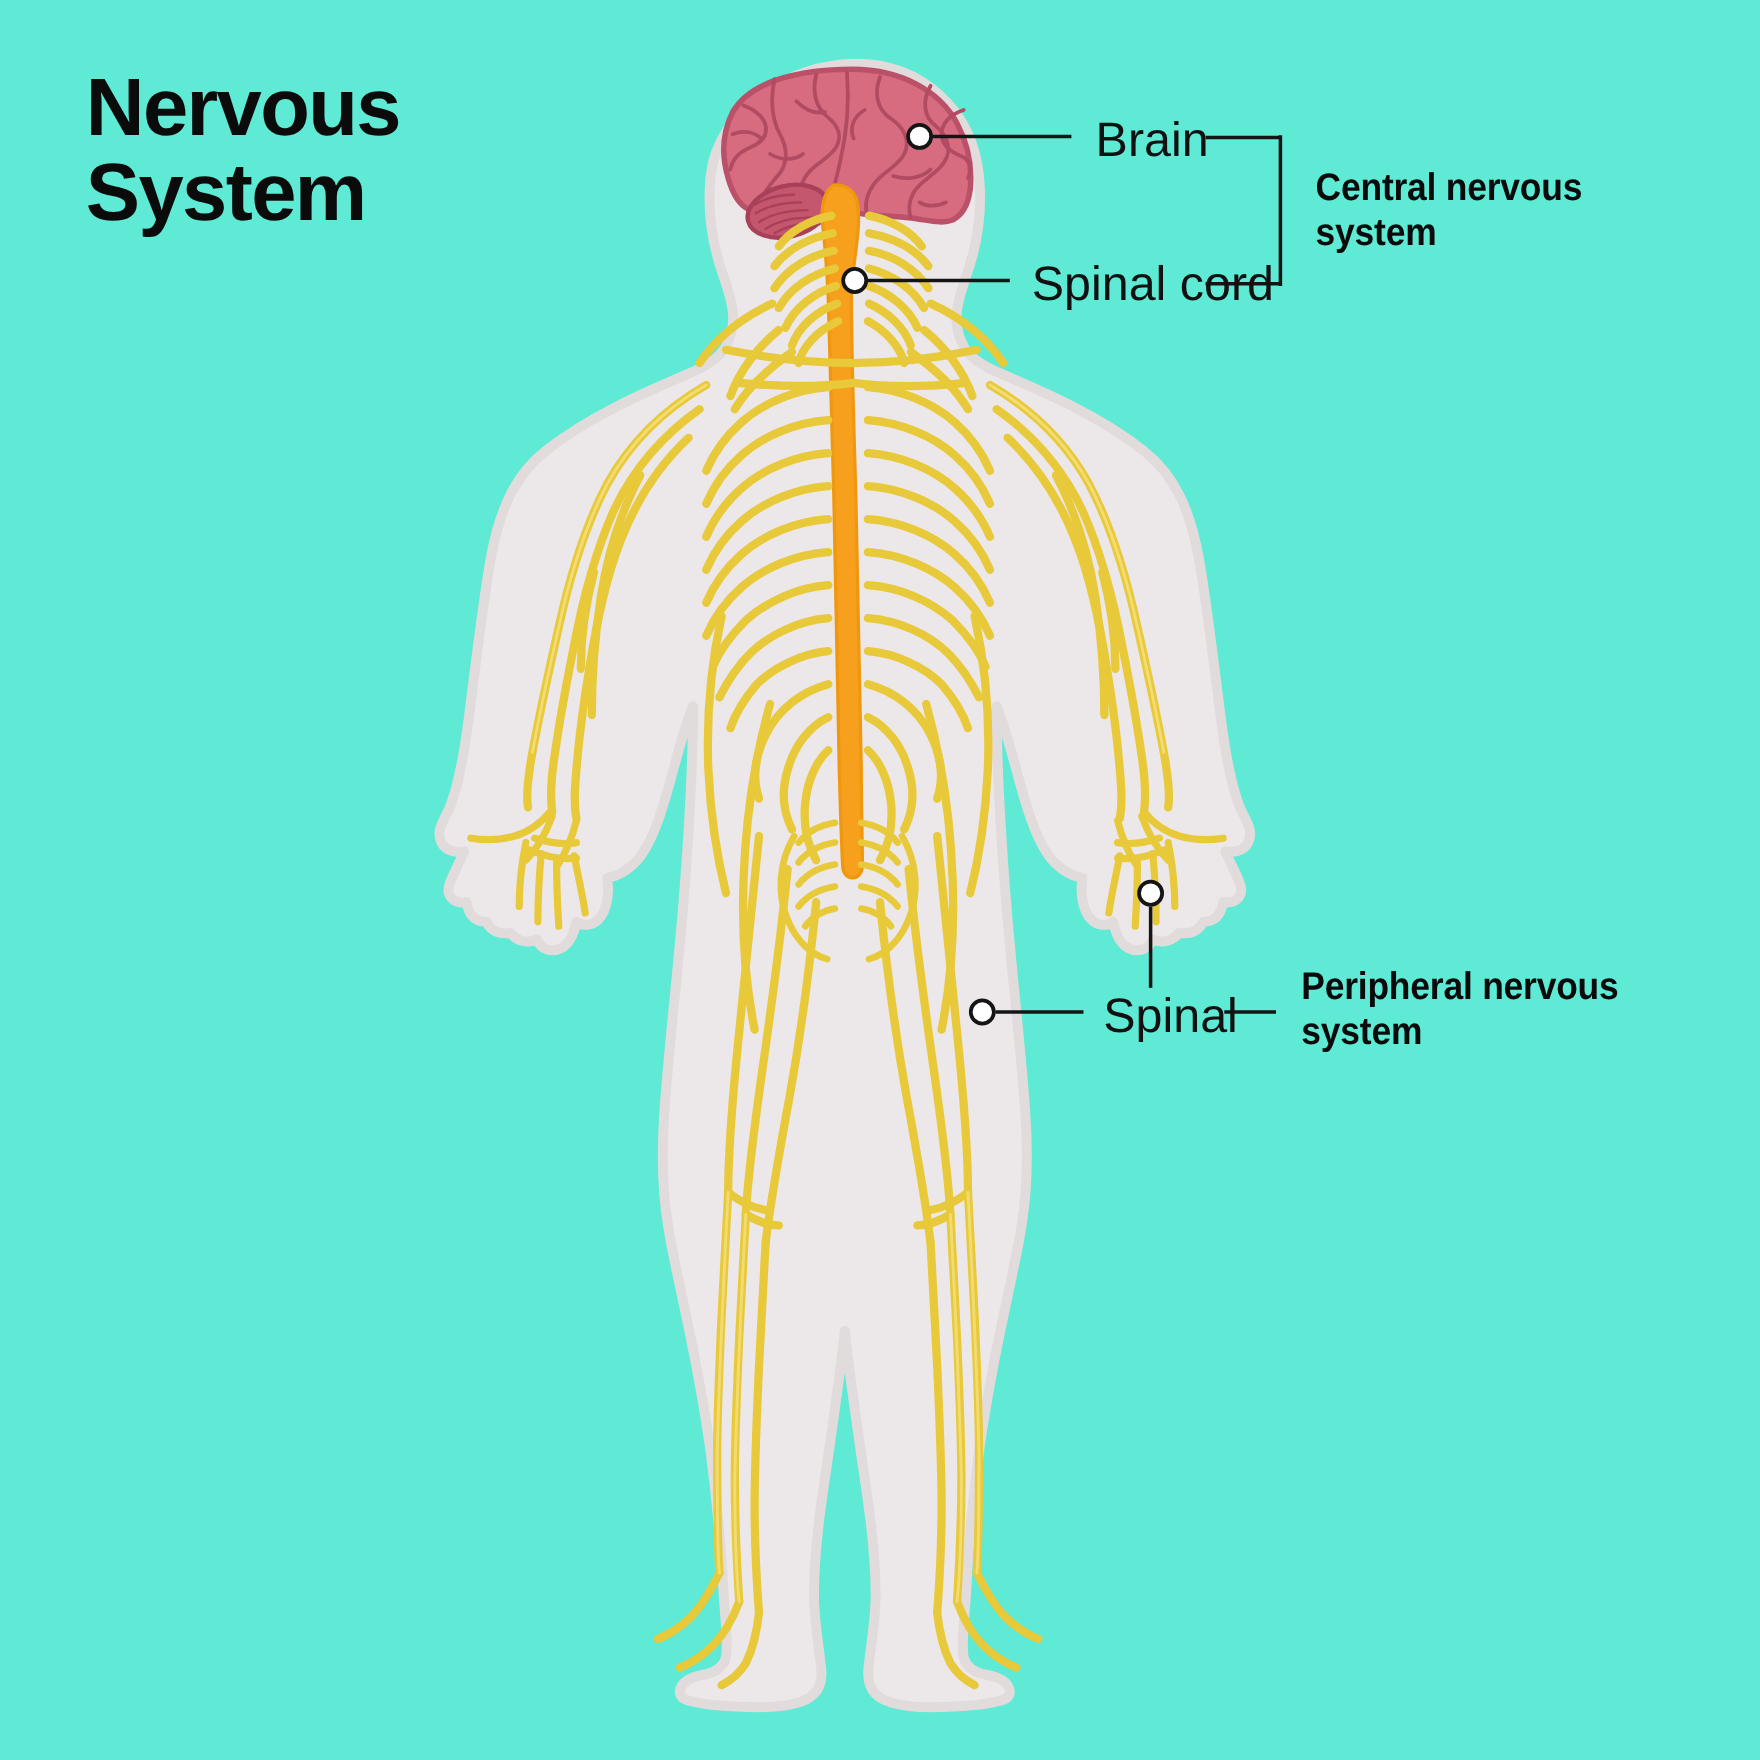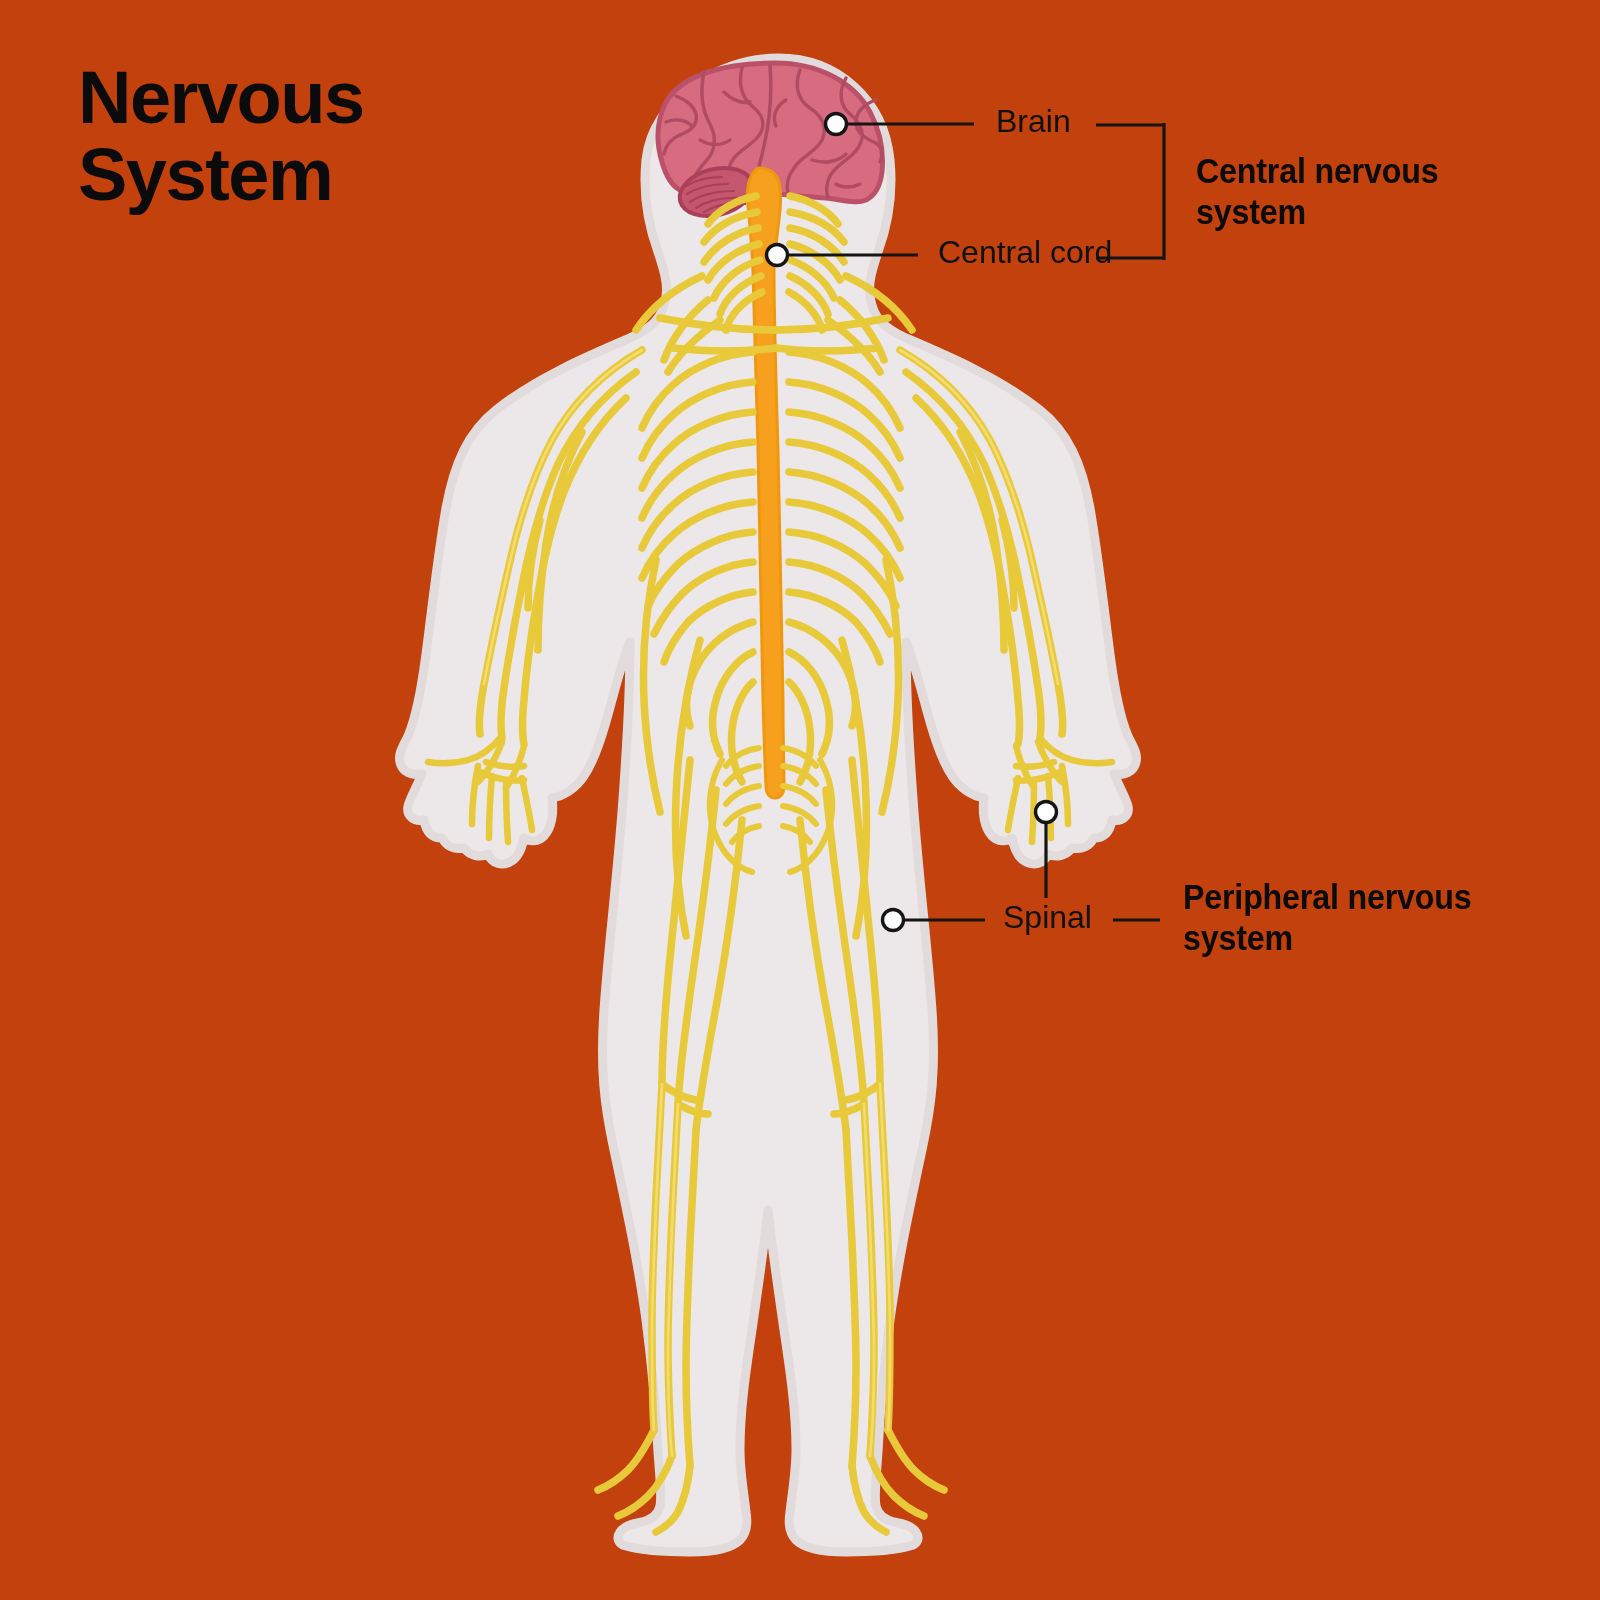"Nervous" #root { background: #c2410c -> #5eead4 }
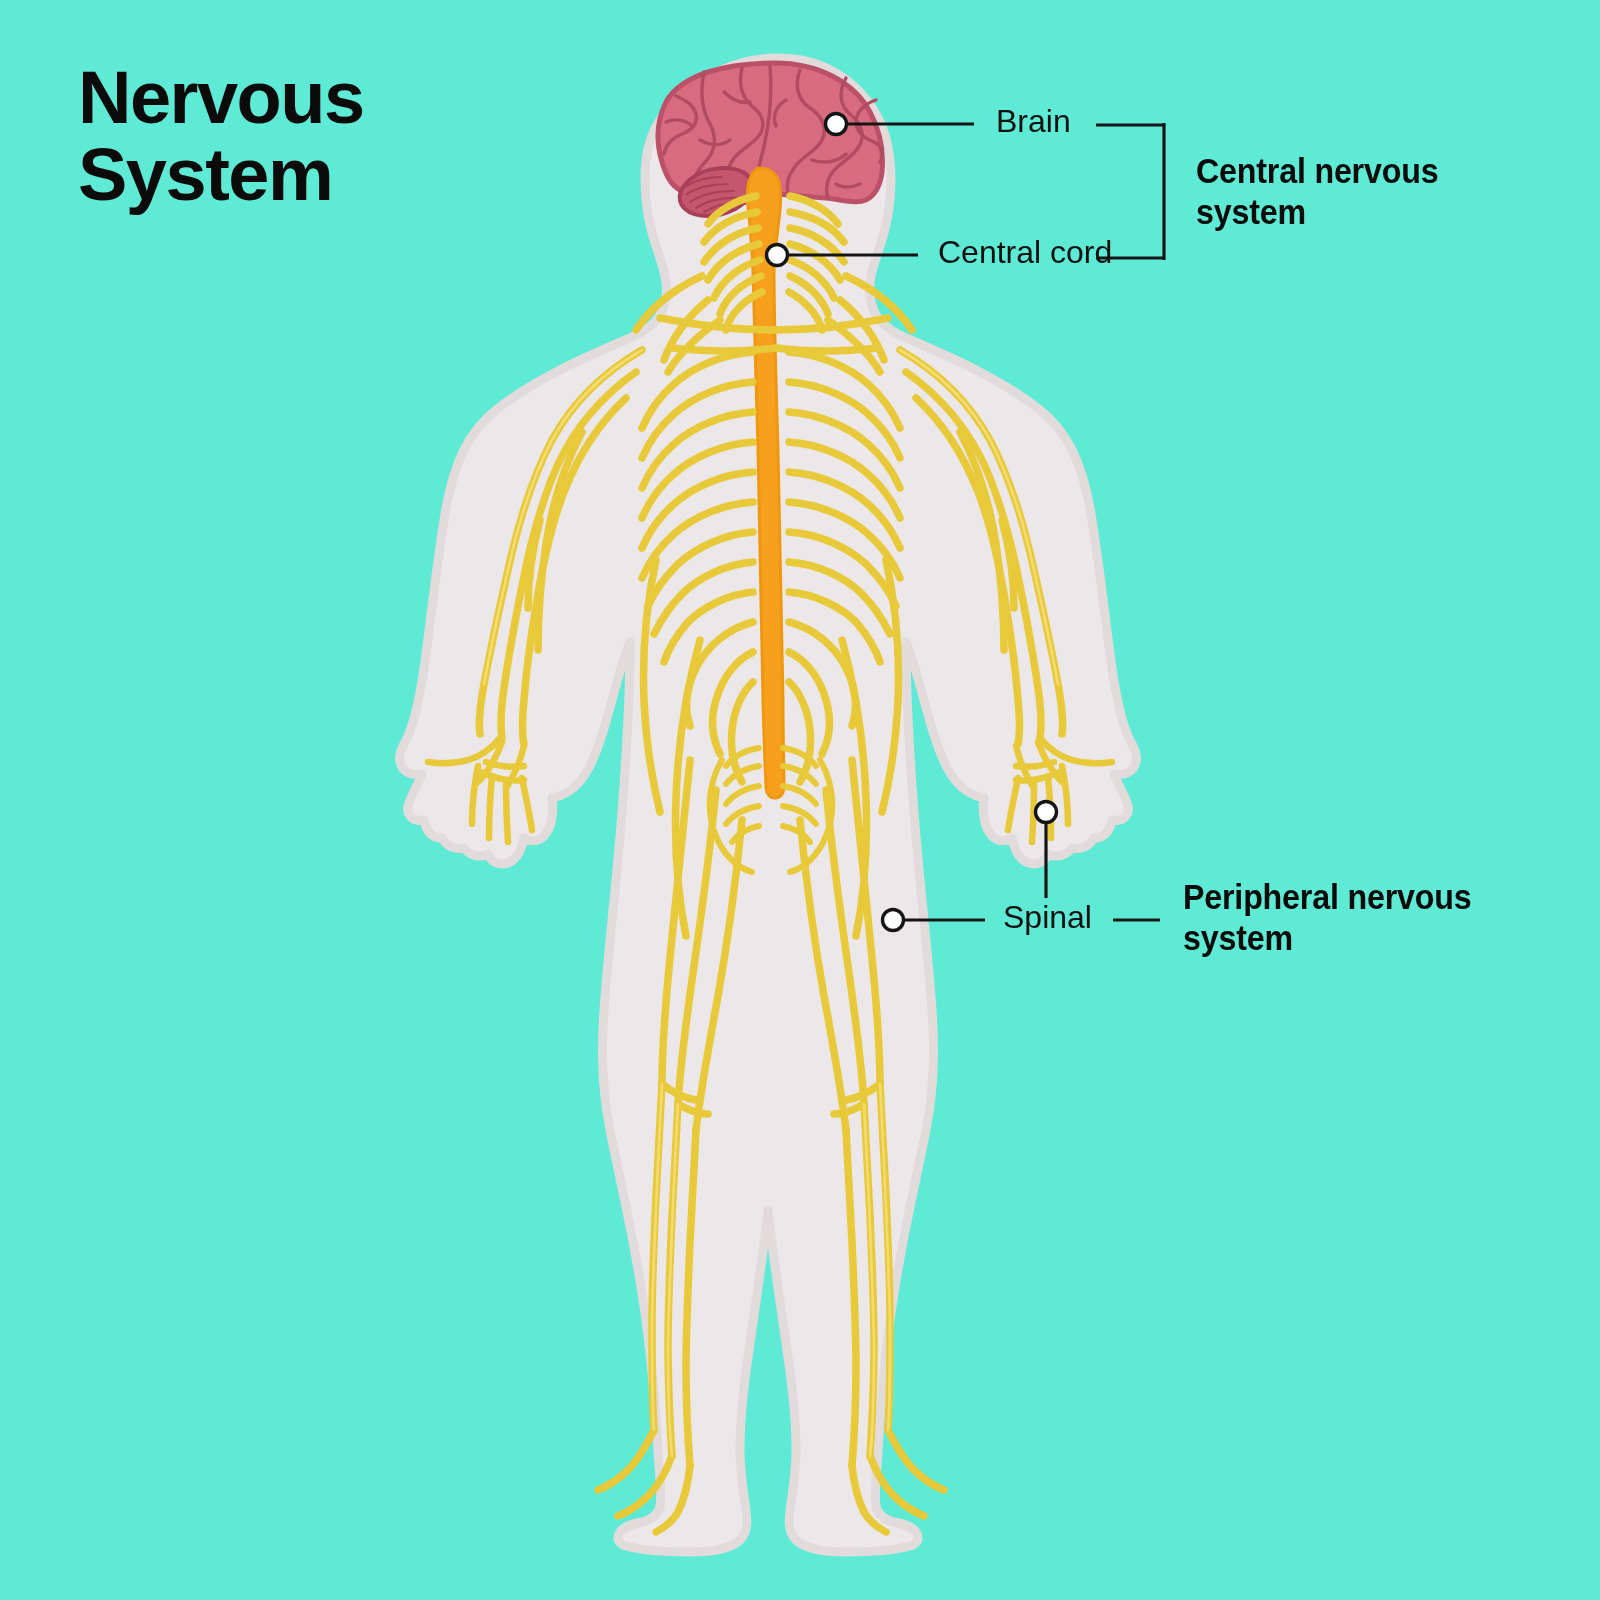"Brain" .callout-label { font-size: 32px -> 44px }
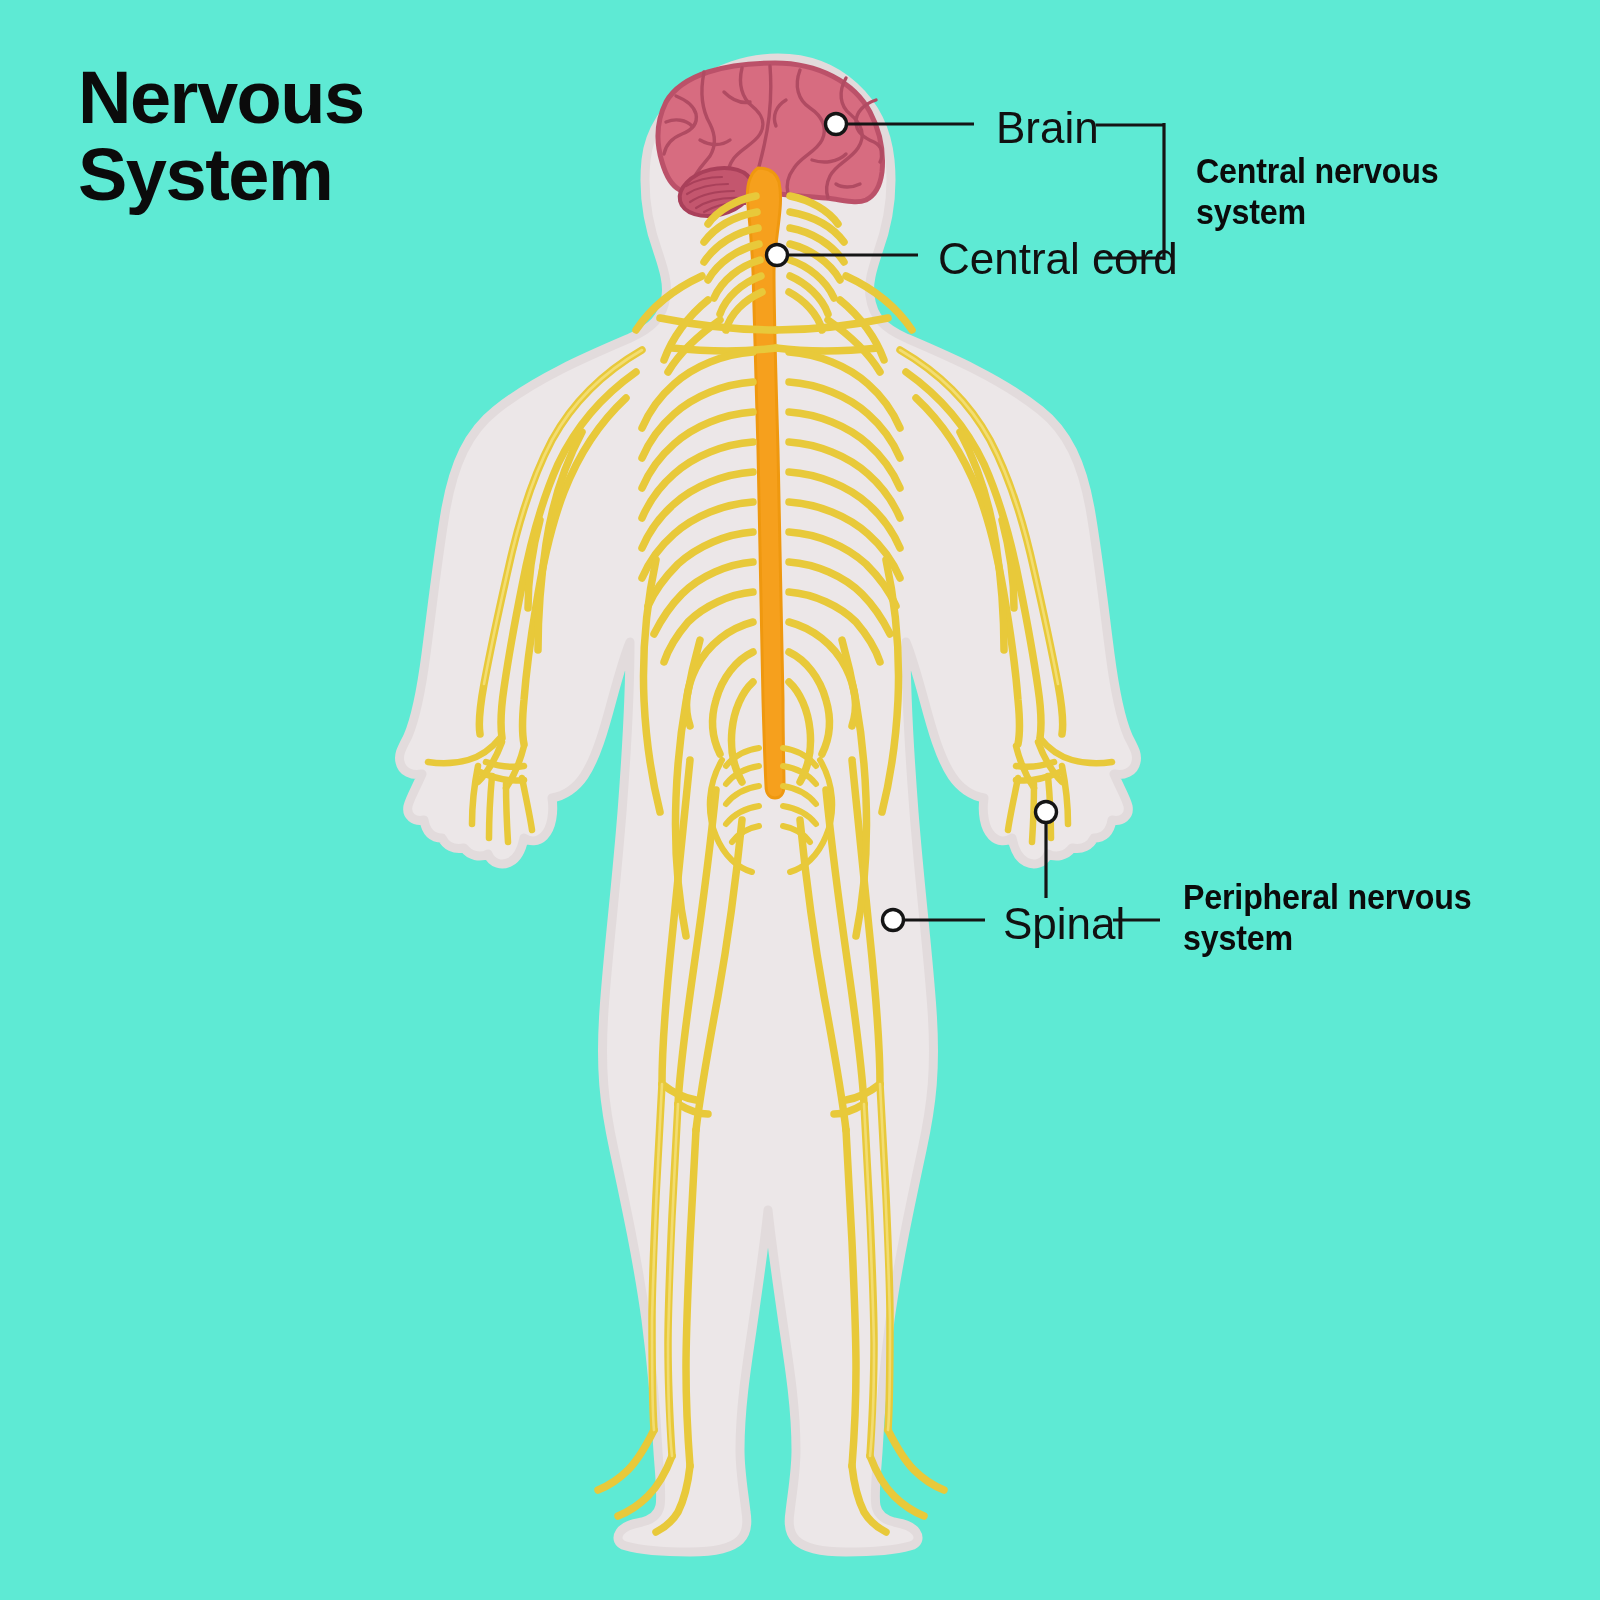"Central cord" div.callout-label { text: Central -> Spinal }
